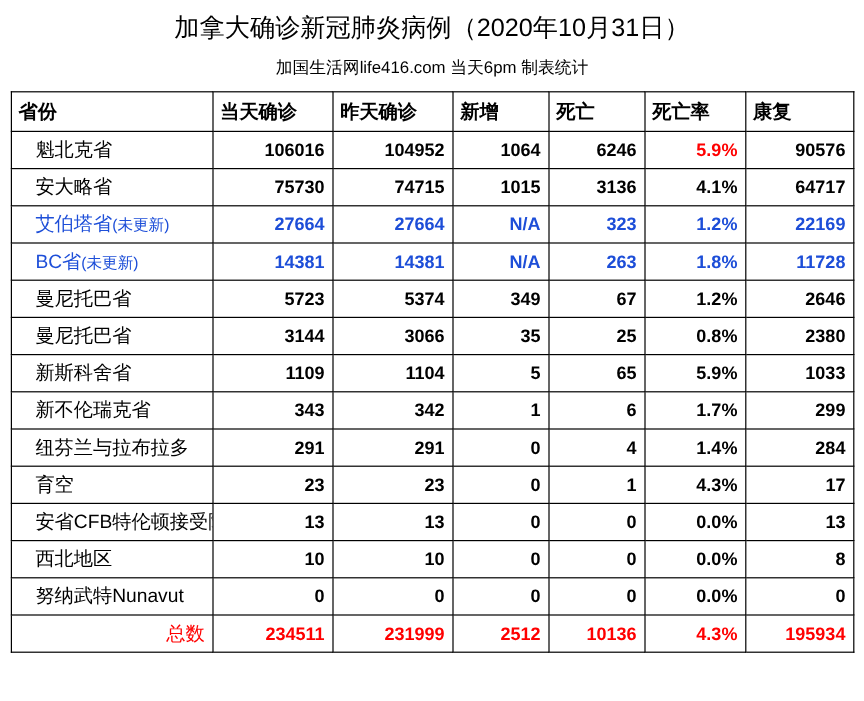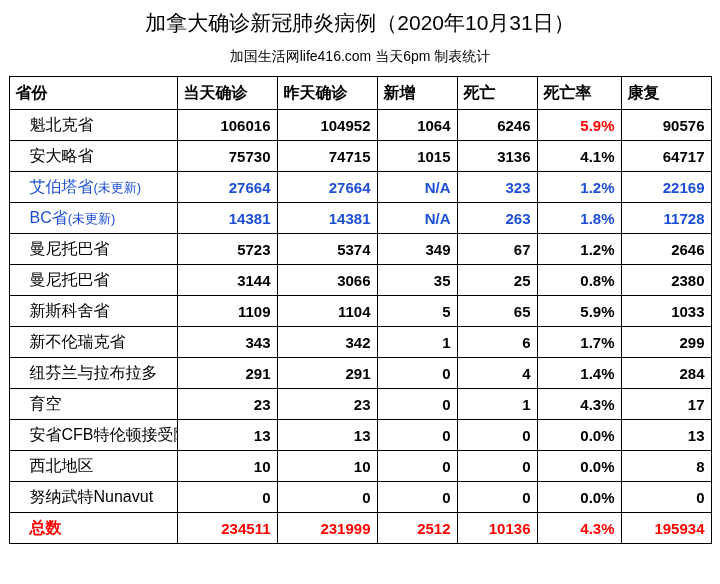"总数" tr.total td.prov { font-weight: bold -> normal; text-align: left -> right }
